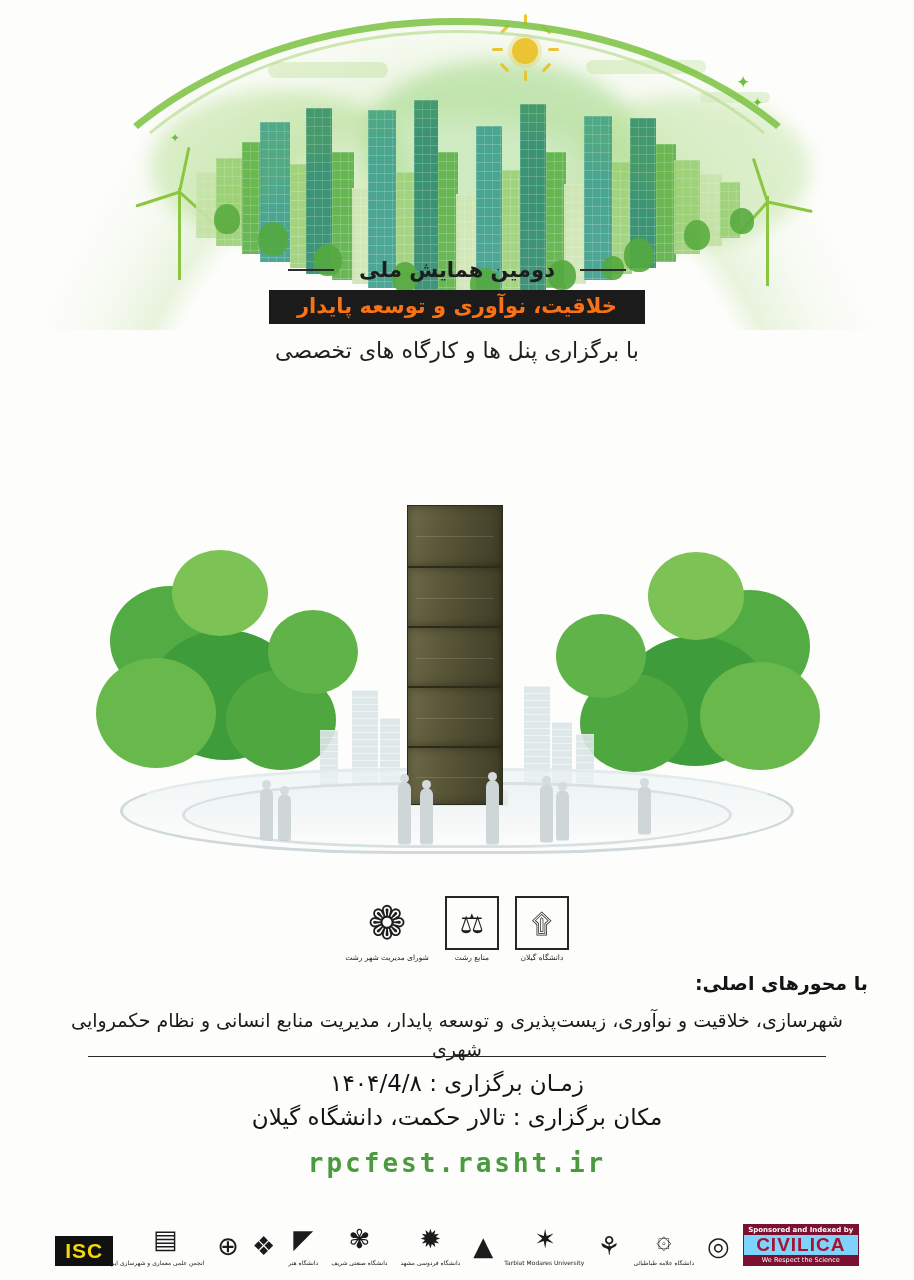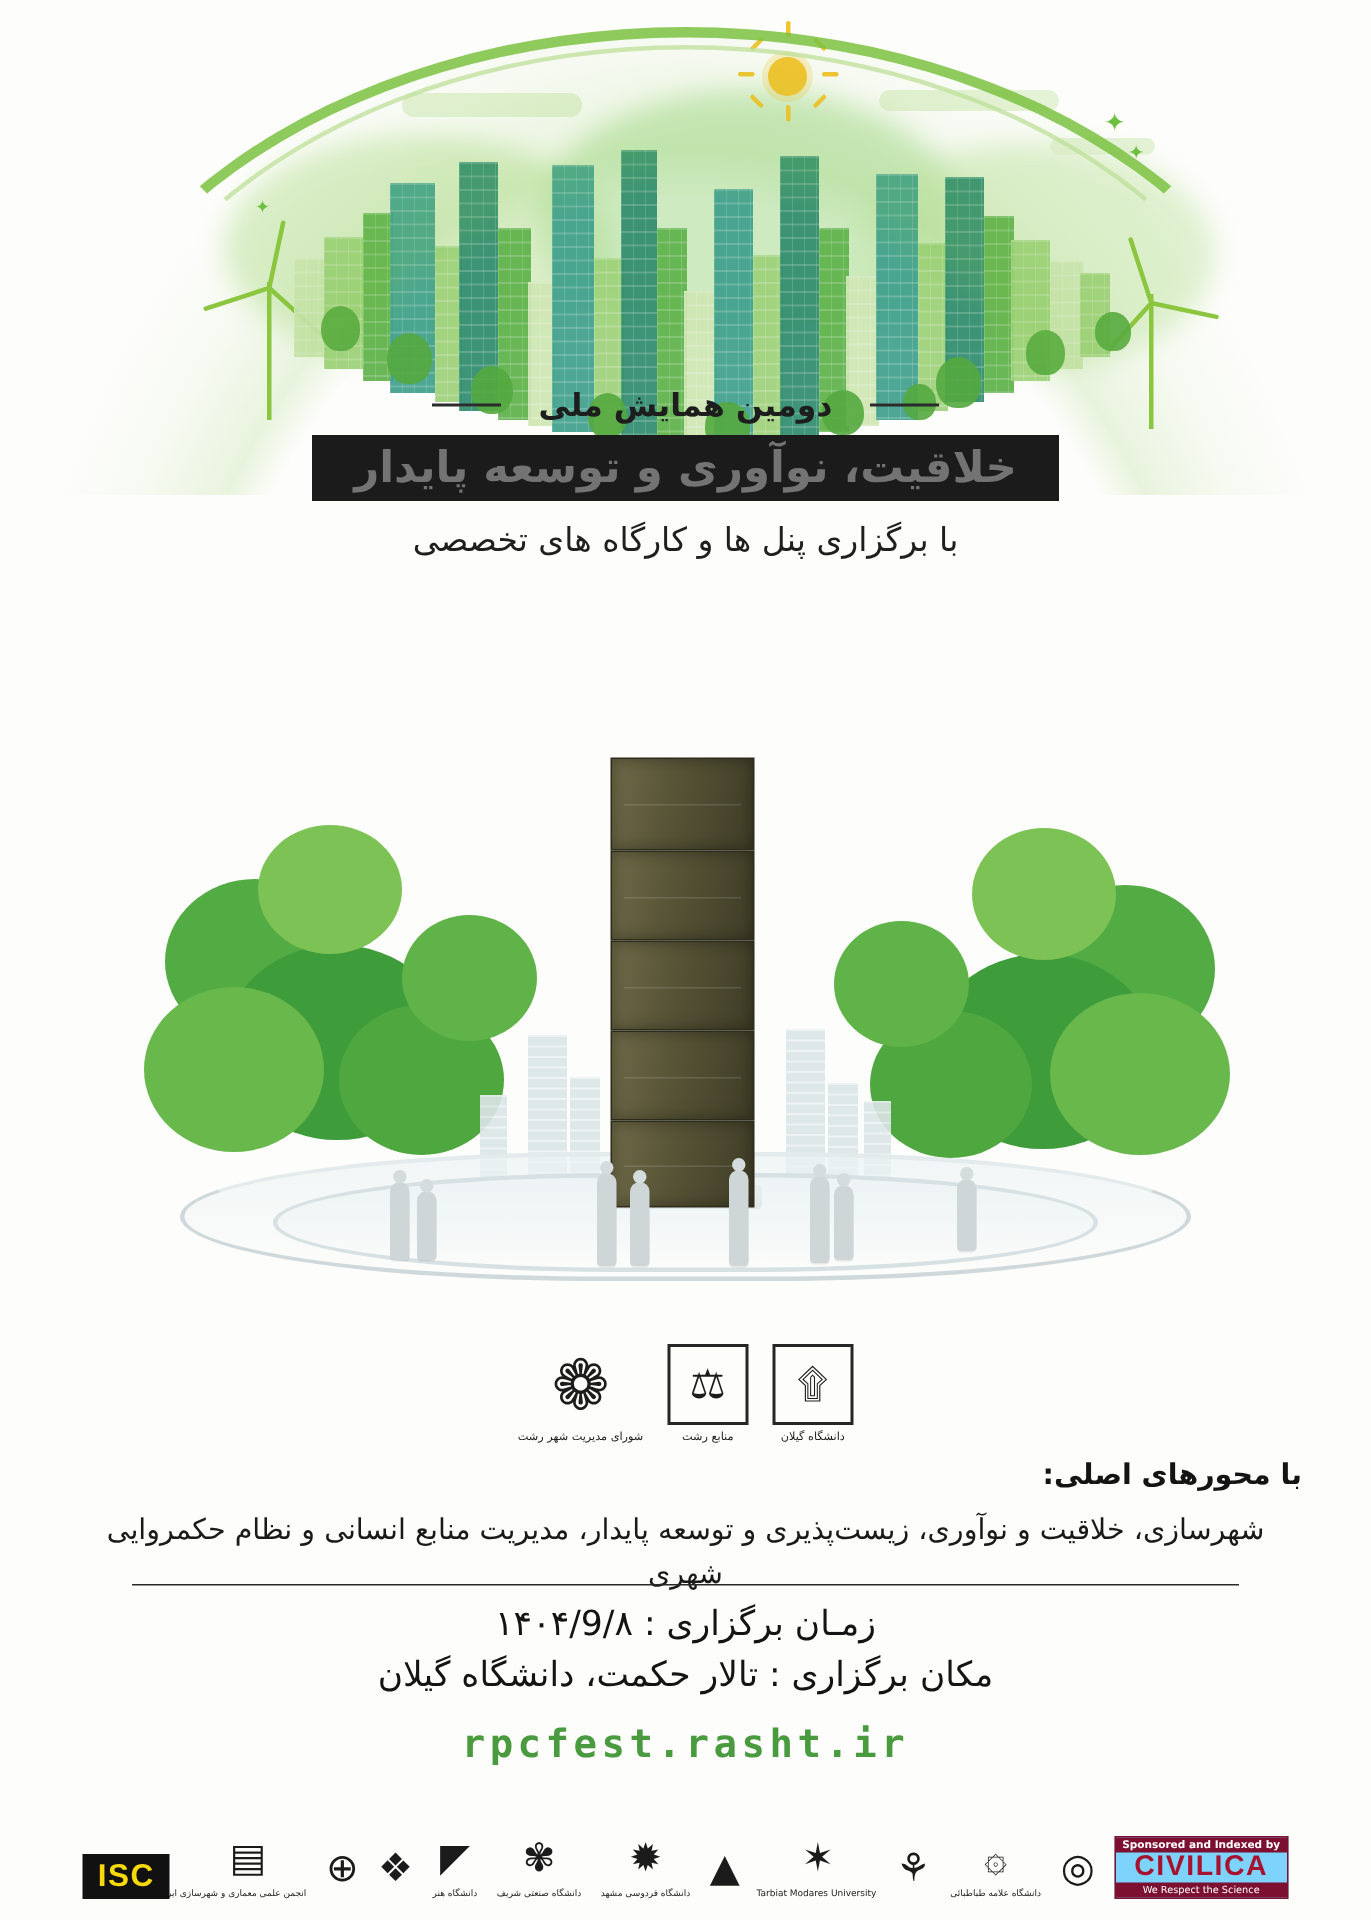"خلاقیت، نوآوری و توسعه پایدار" .subtitle-hl { color: #737373 -> #f97316; font-size: 29px -> 21px }
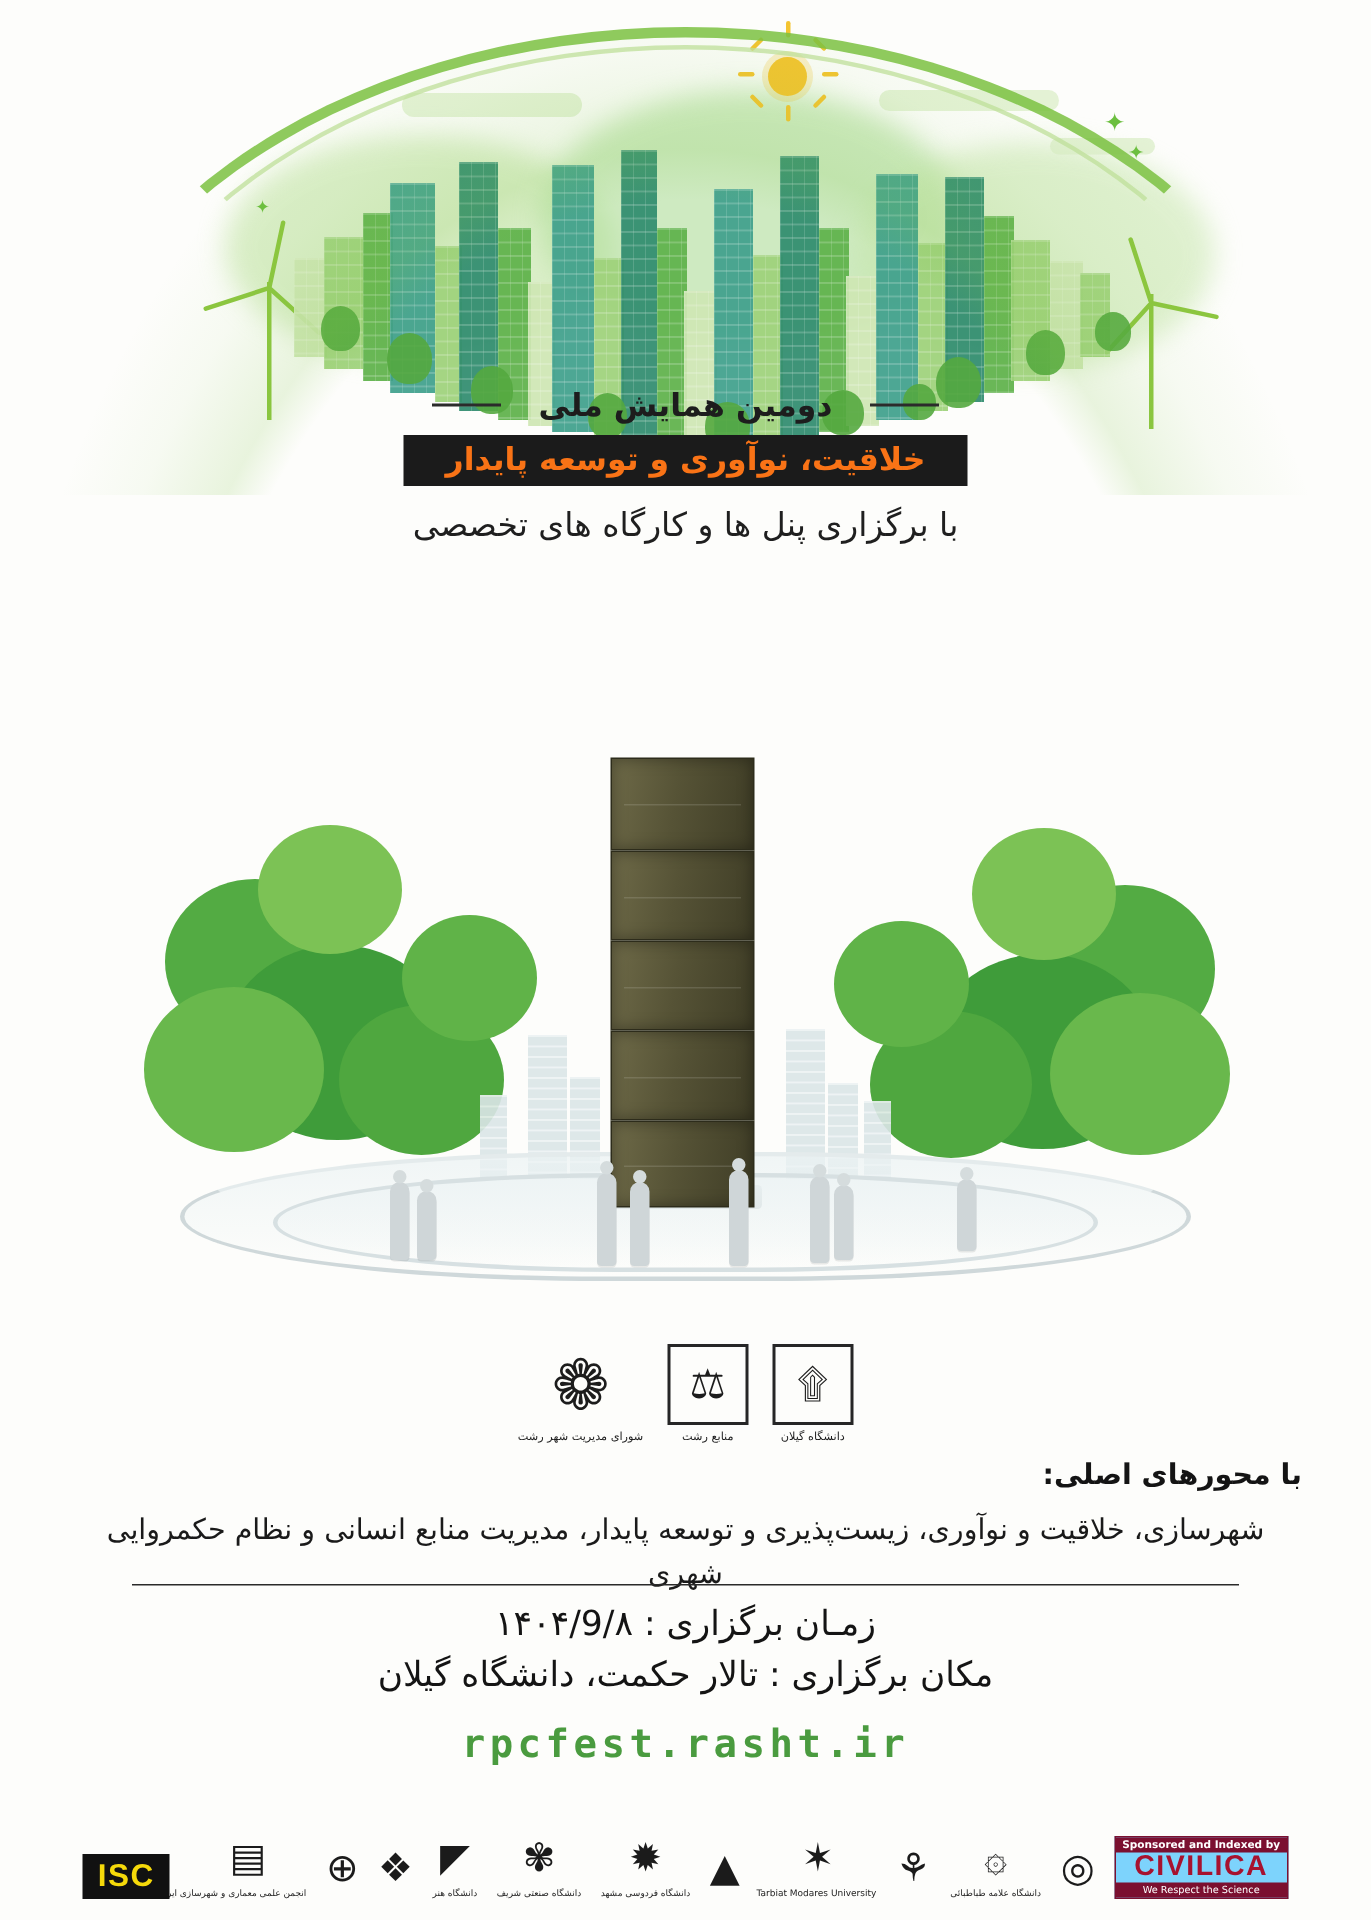"زمـان برگزاری : ۱۴۰۴/9/۸" div.meta-line { text: ۱۴۰۴/9/۸ -> ۱۴۰۴/4/۸ }
